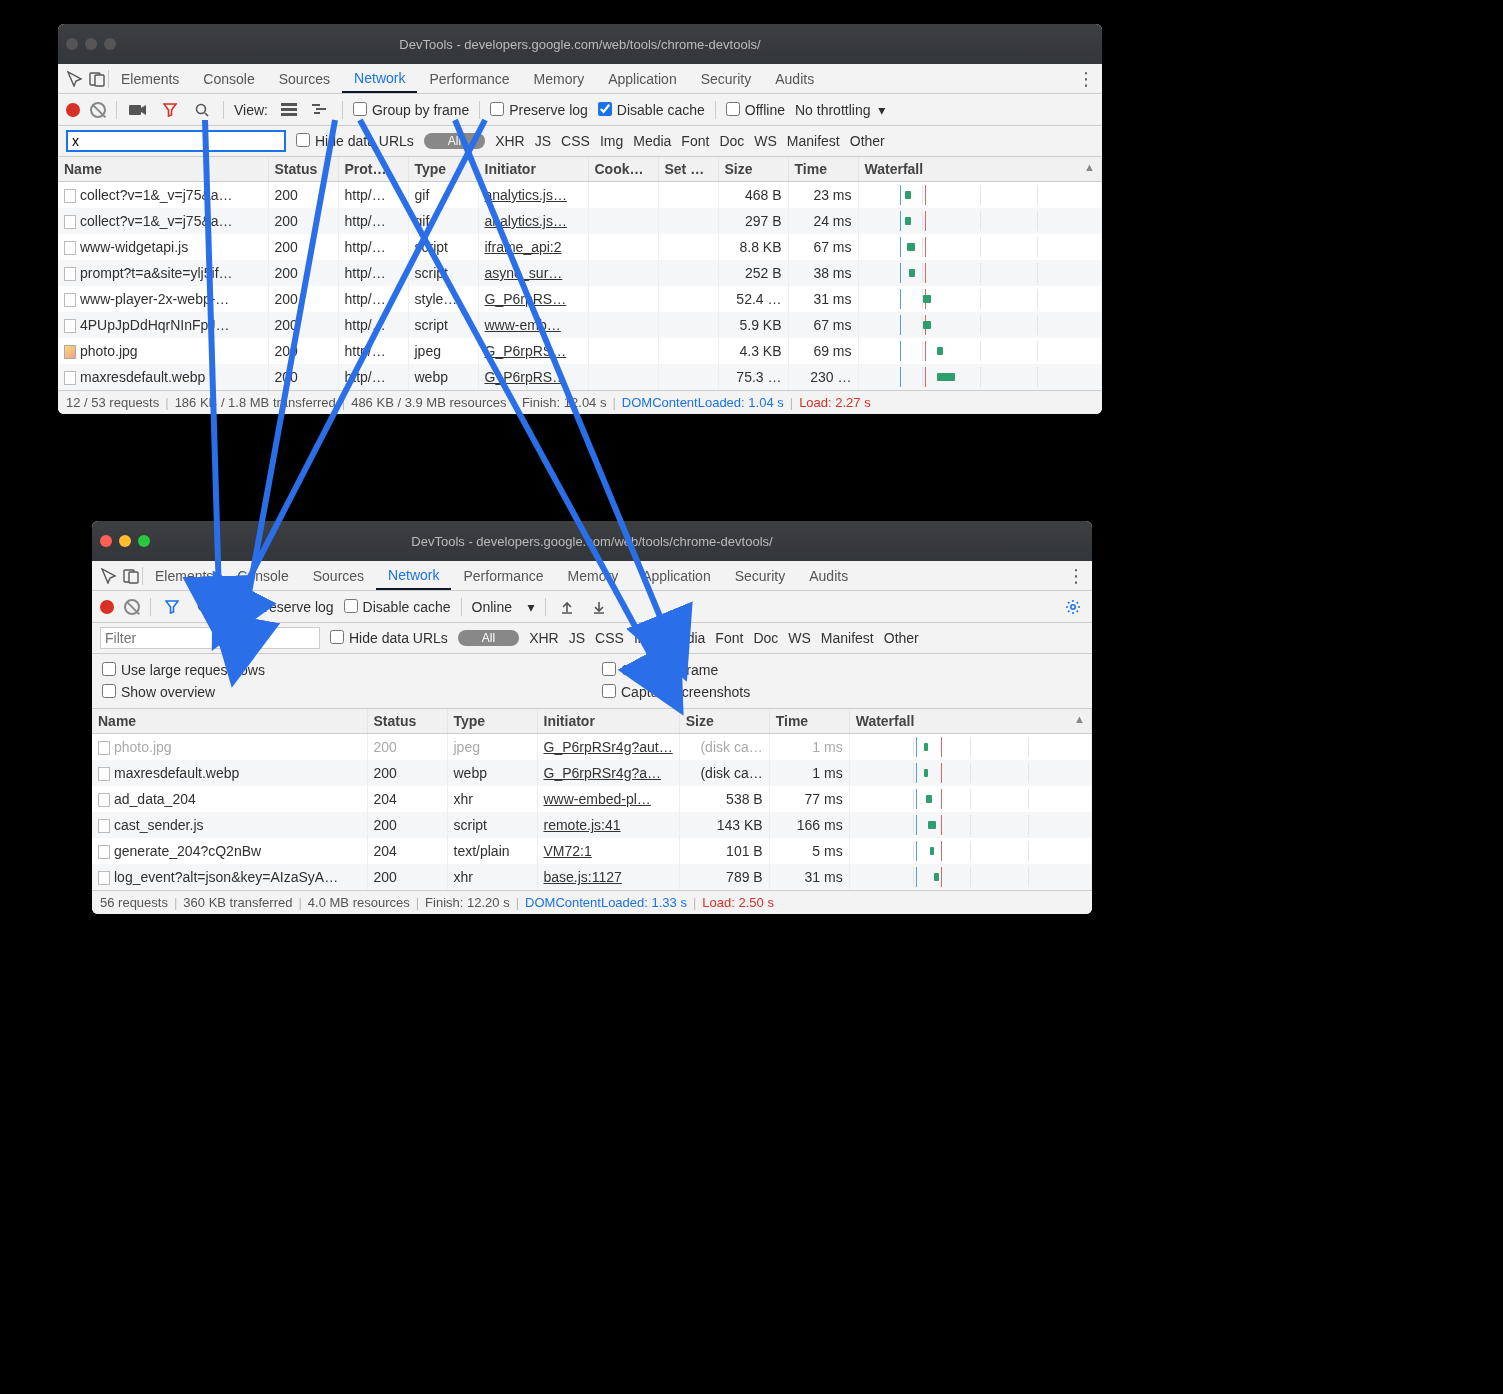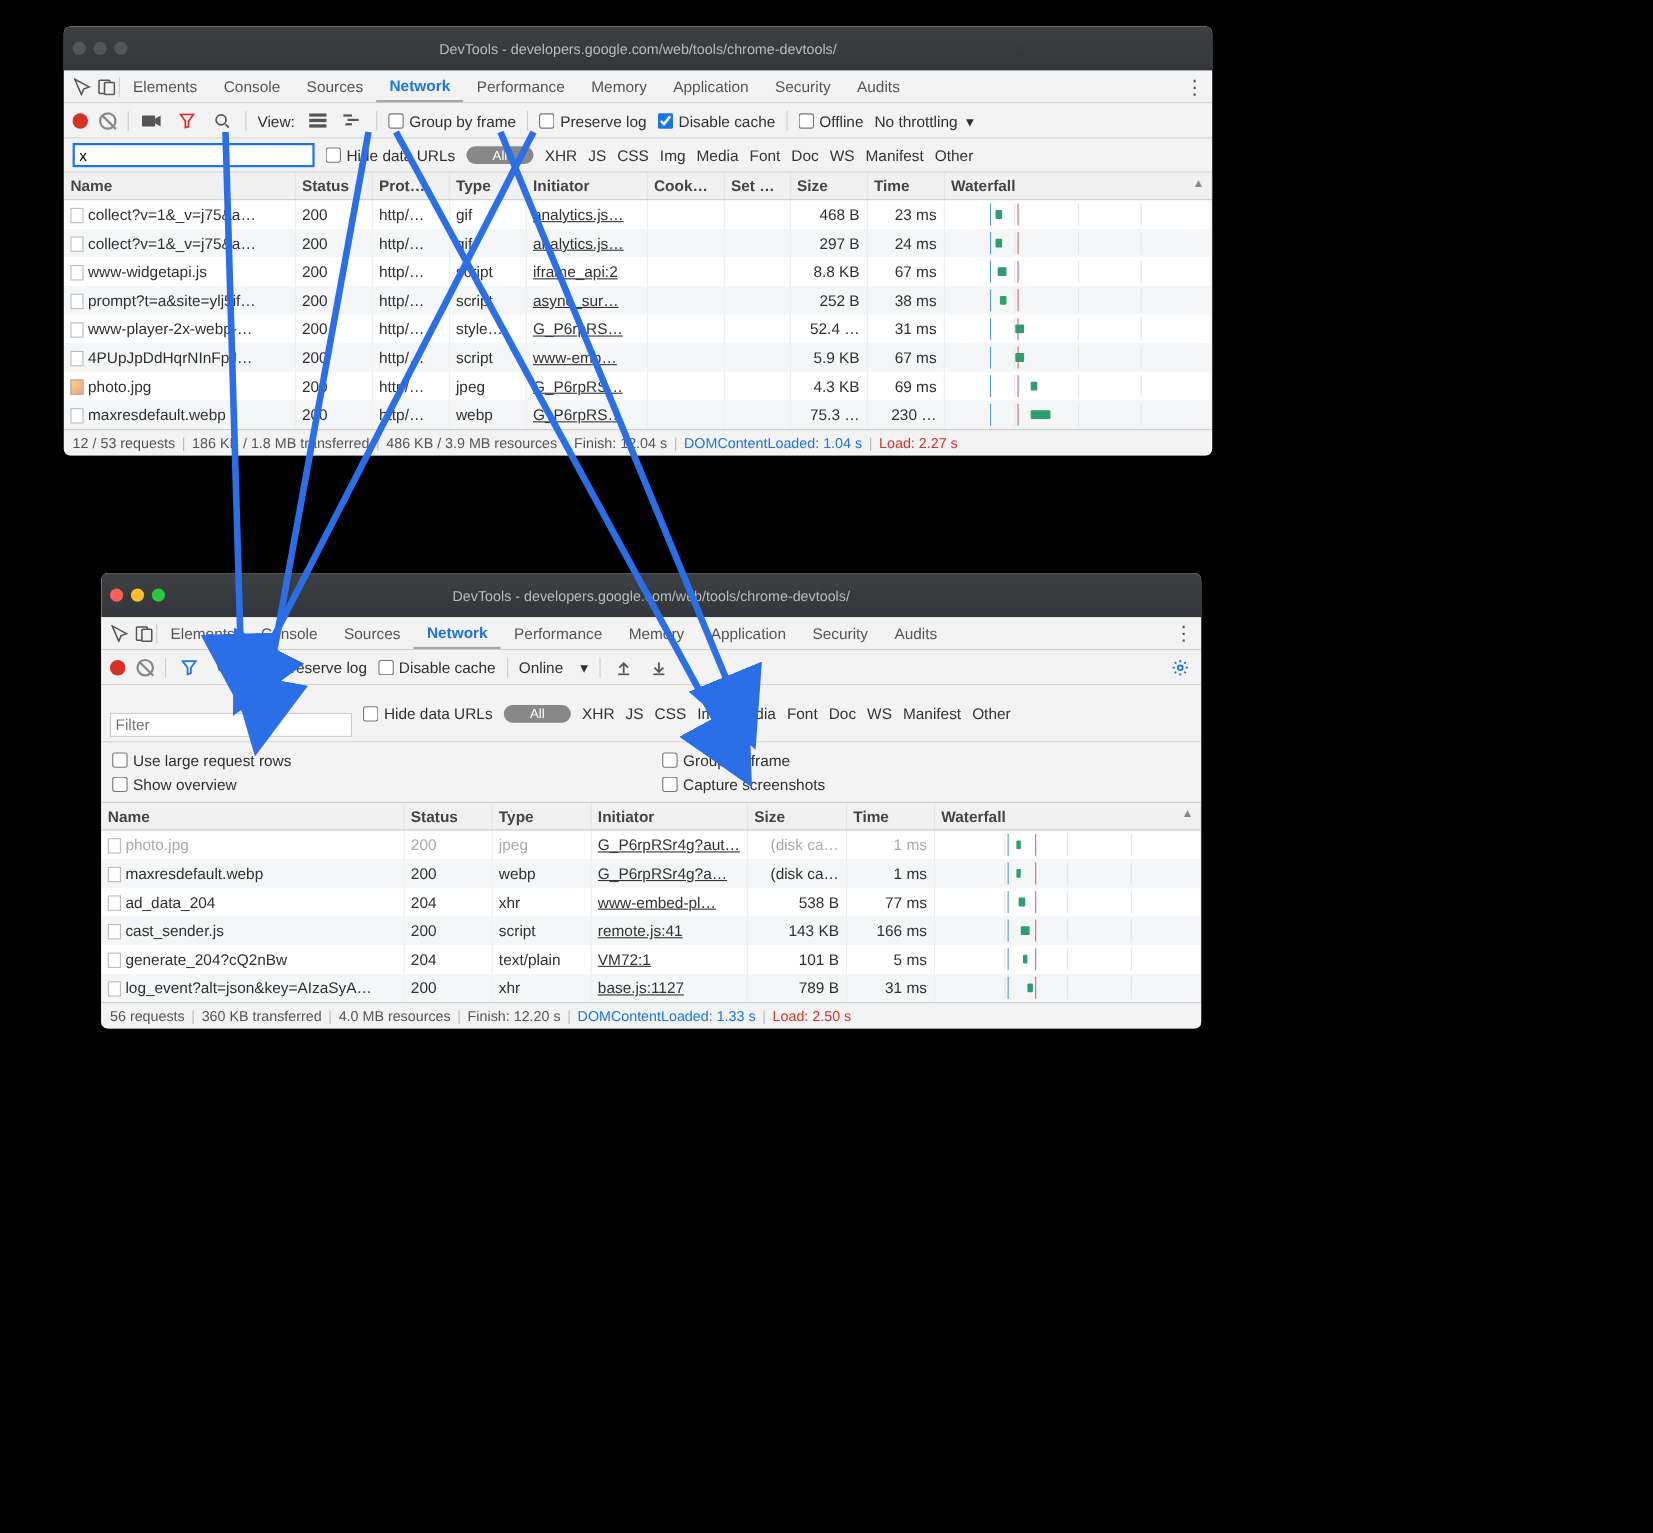"Network" .tab.active { border-bottom: 2px solid #a3a3a3 -> 2px solid #0f172a; font-weight: bold -> none }
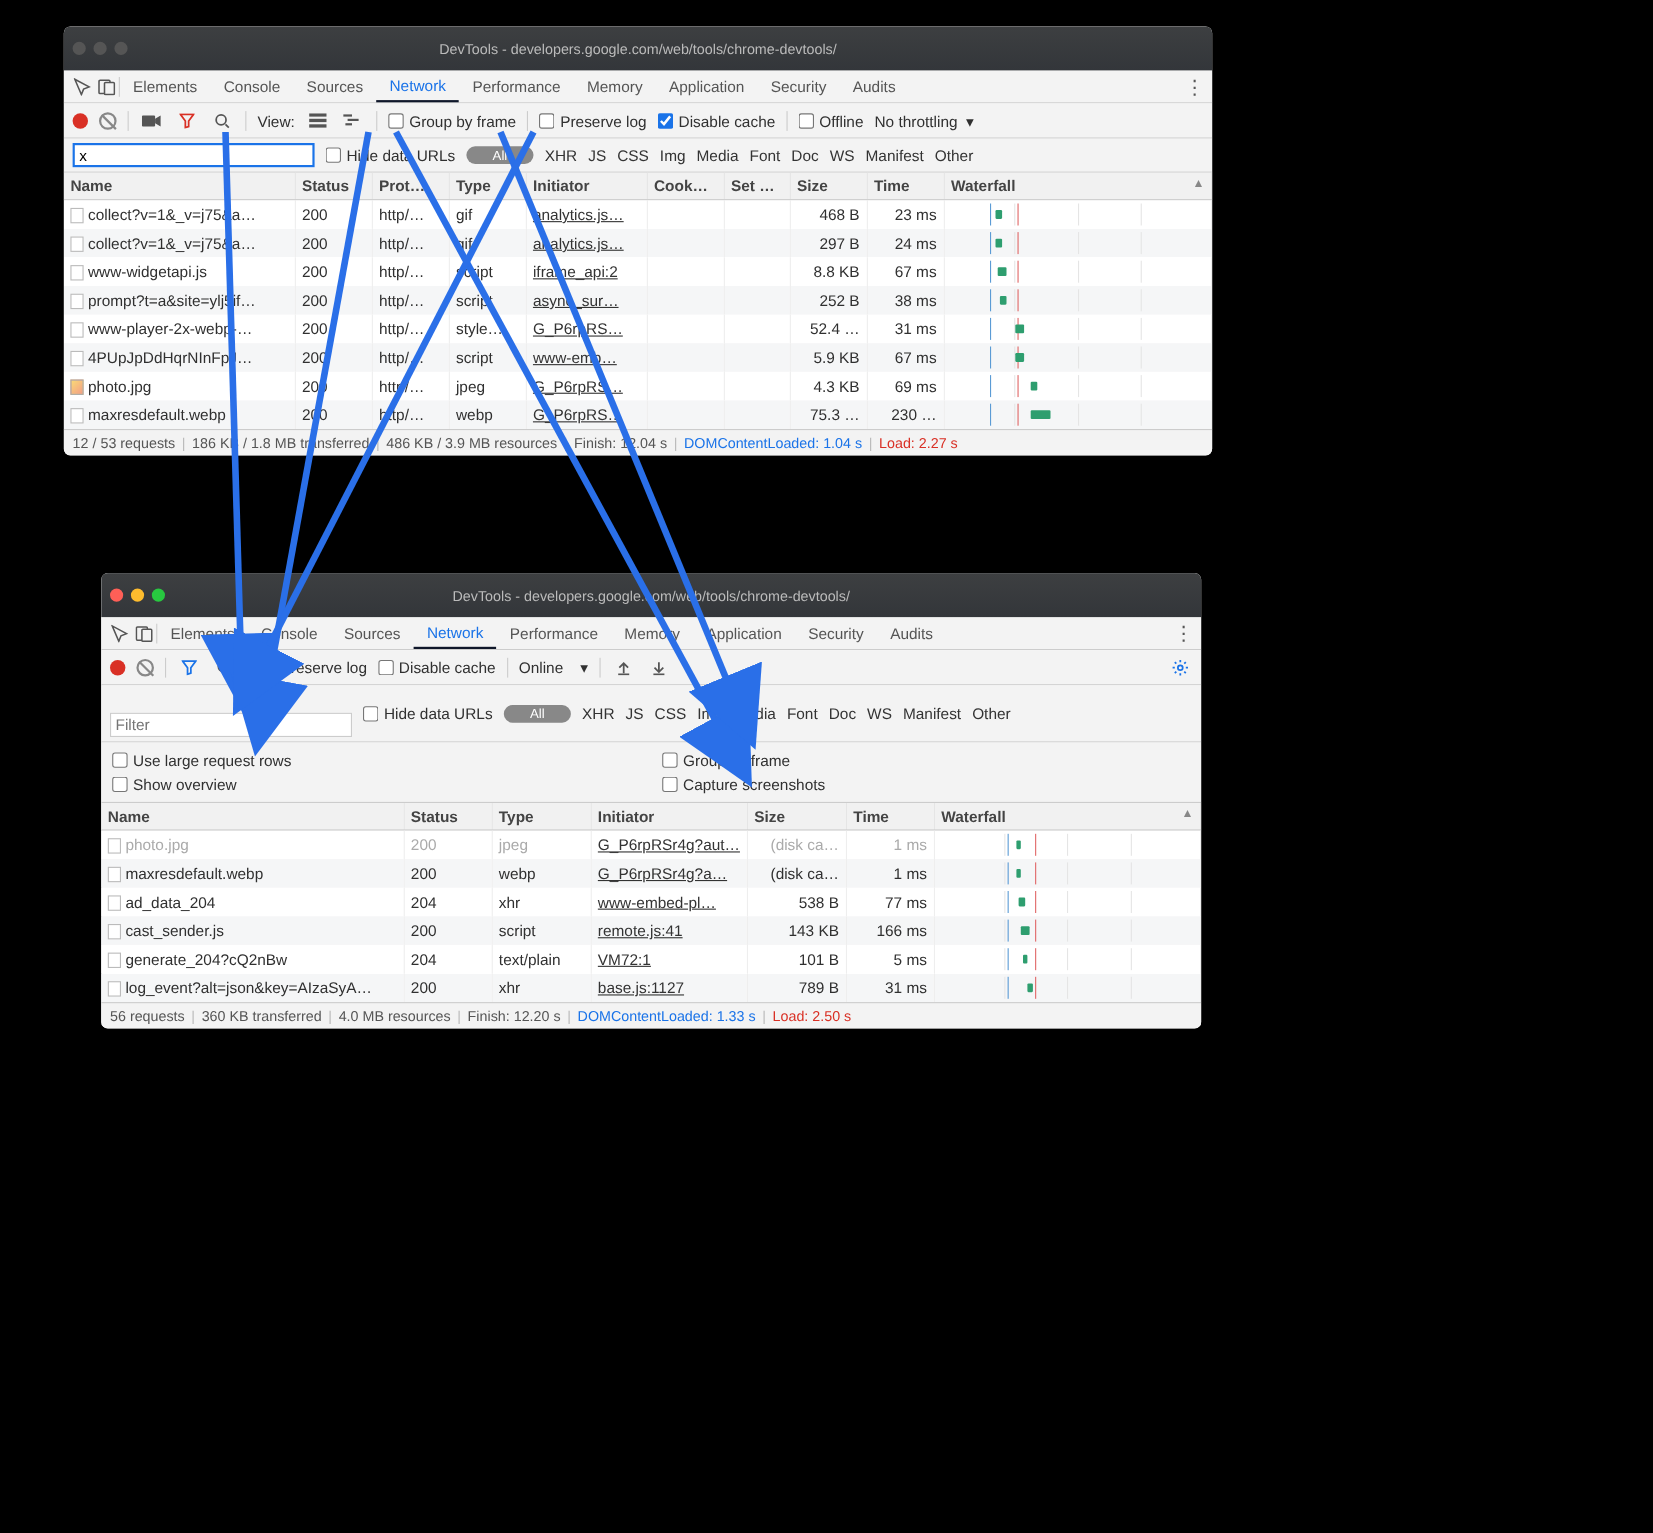"Group by frame" .chk { align-items: center -> none }
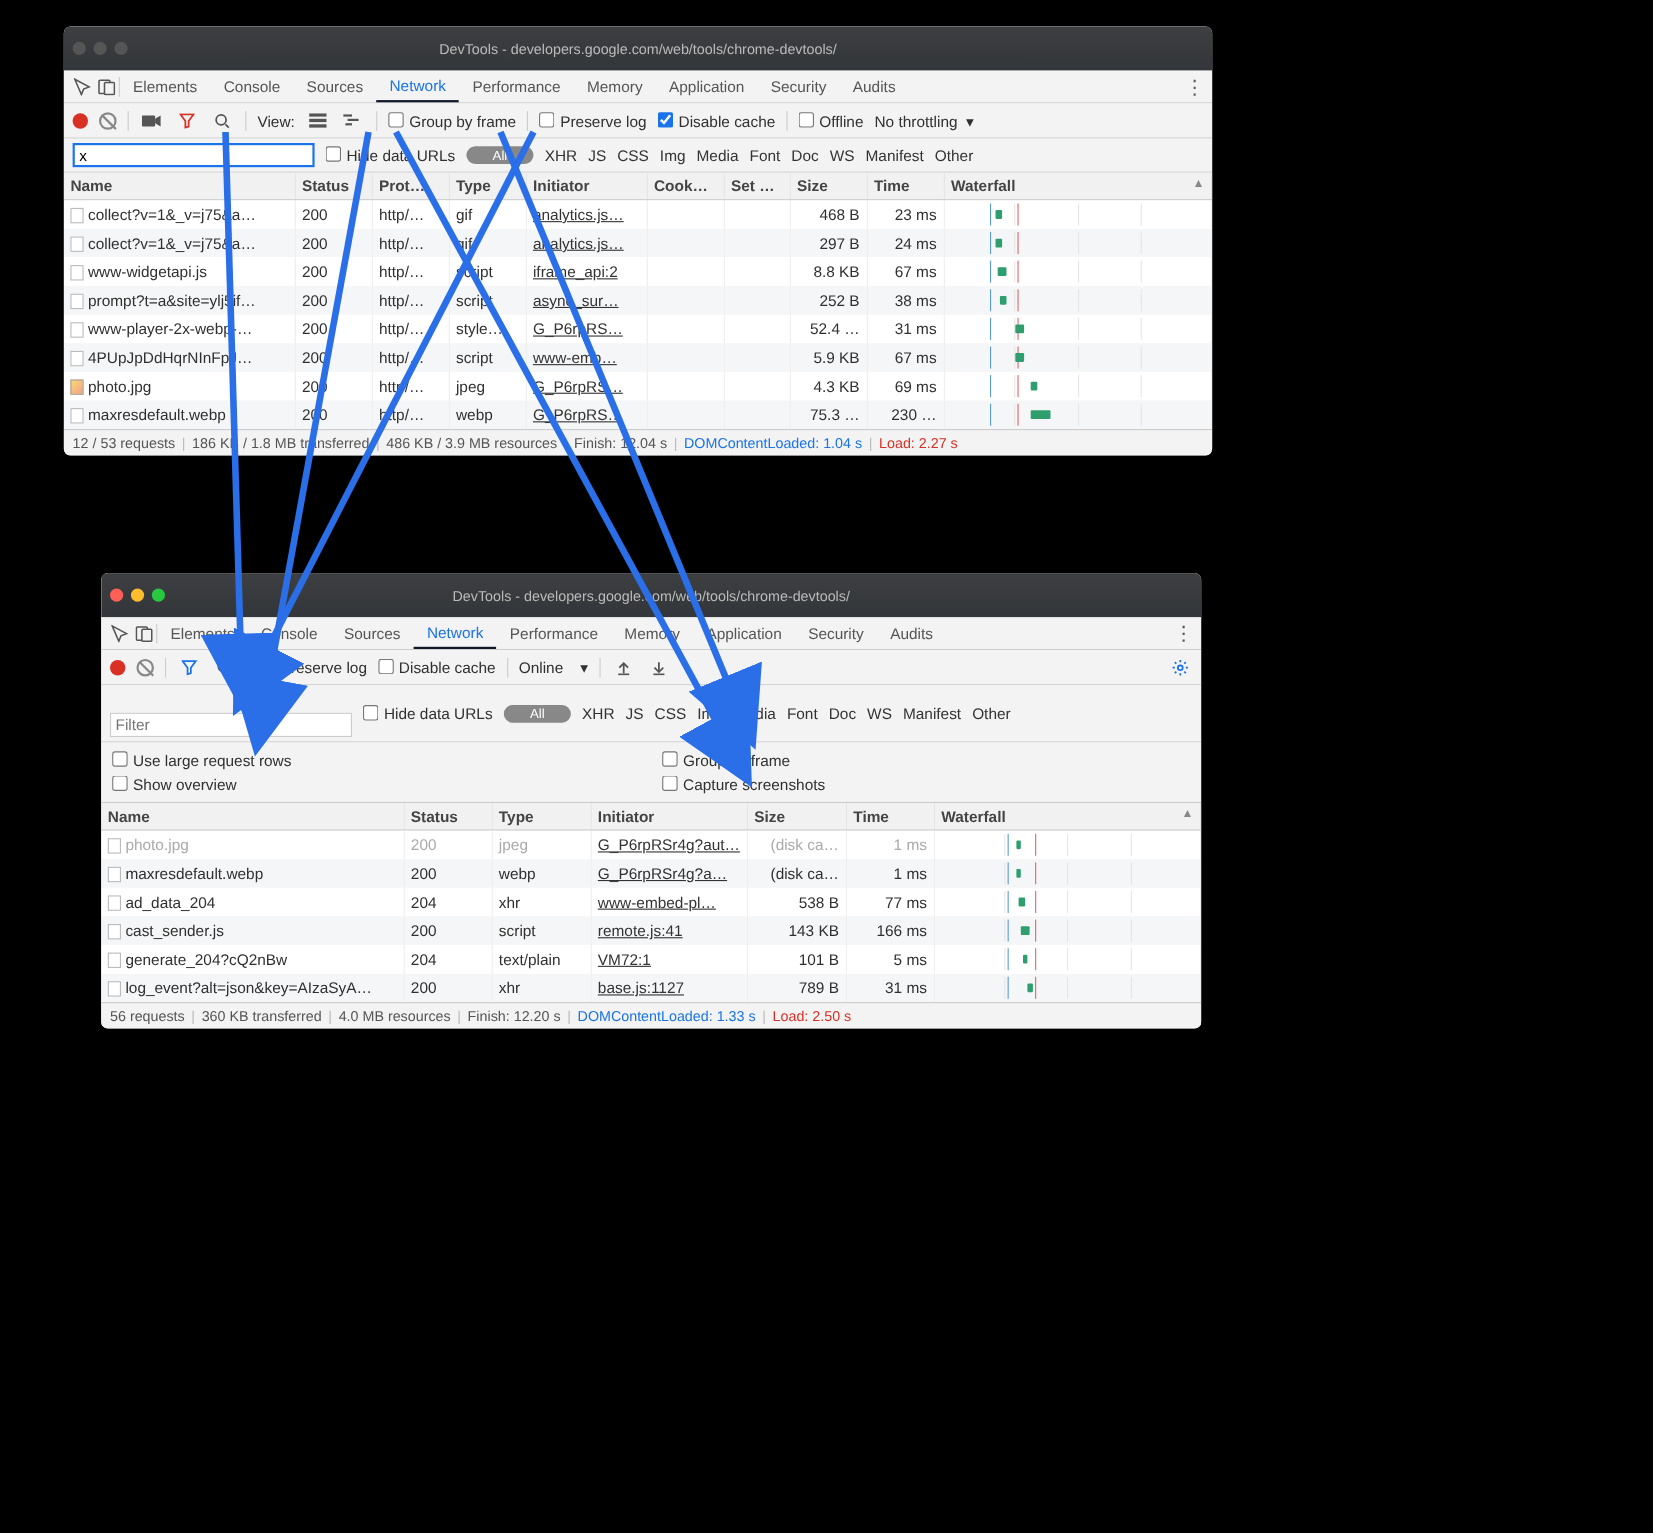"Filter" .filter-input.plain { margin-top: 21px -> none }
